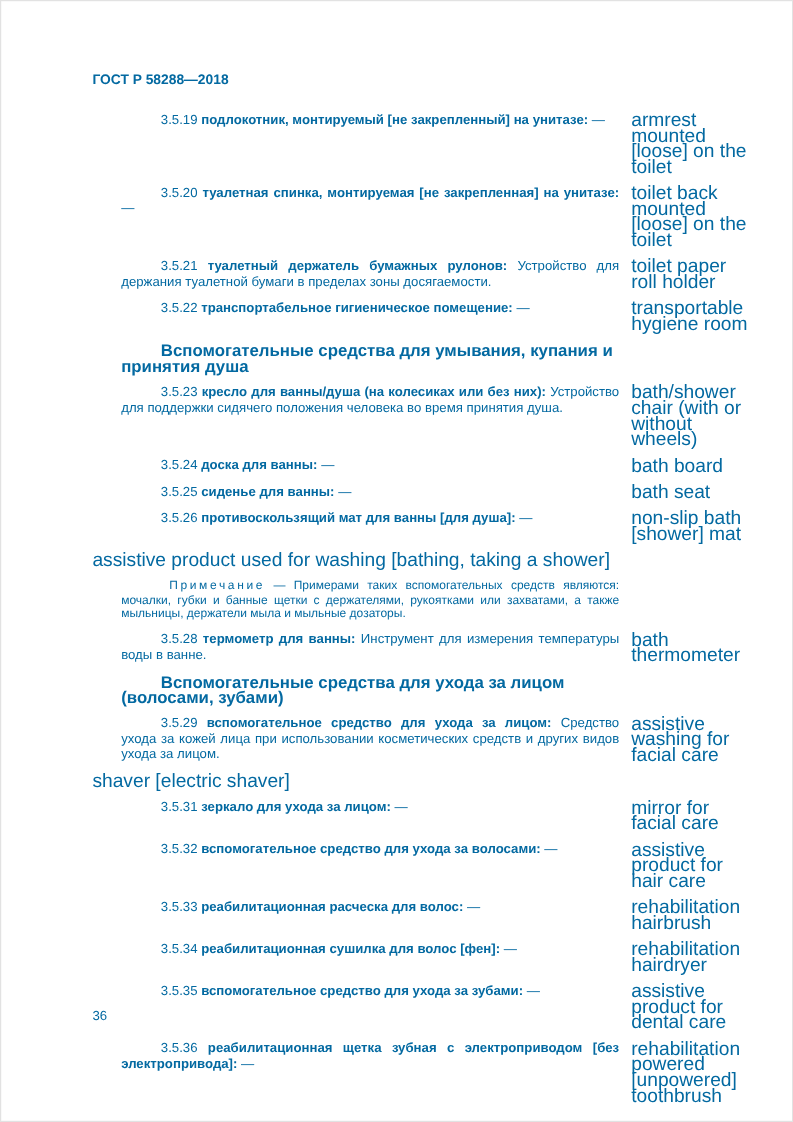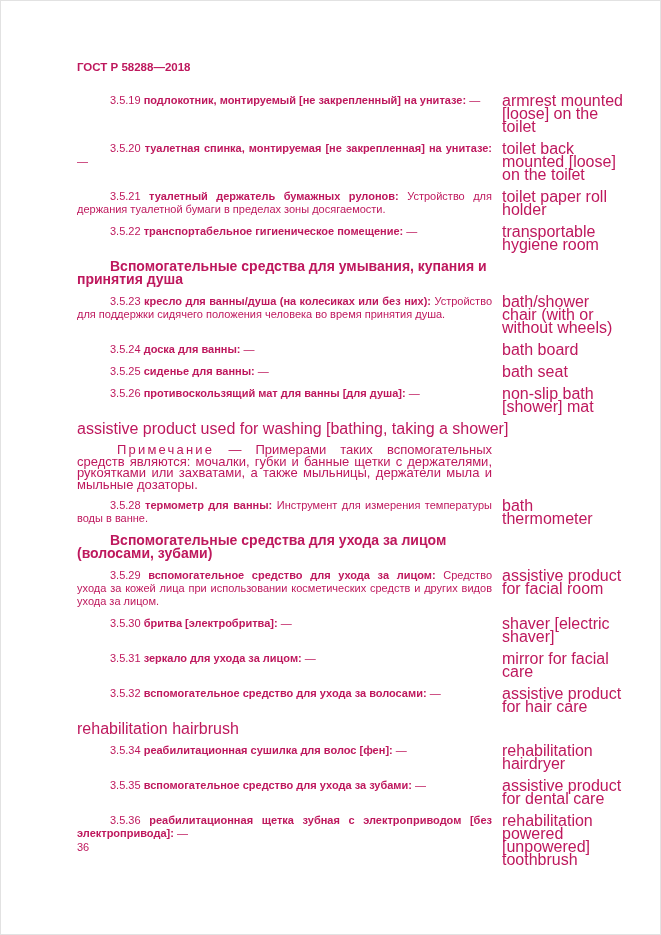"ГОСТ Р 58288—2018" .page { color: #be185d -> #0369a1 }
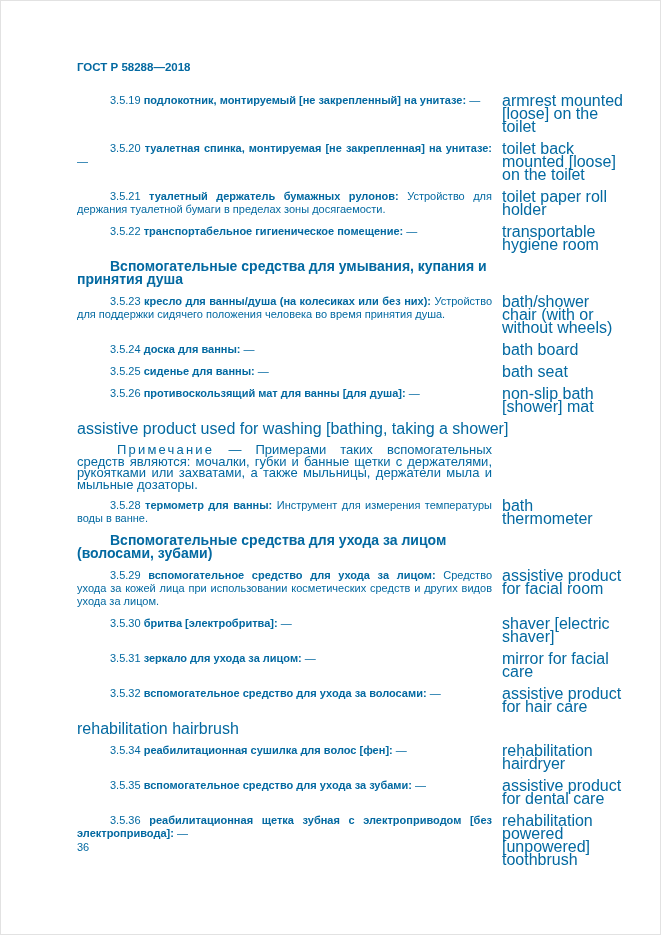"3.5.19 подлокотник, монтируемый [не" .main-col { margin-left: none -> 24px }
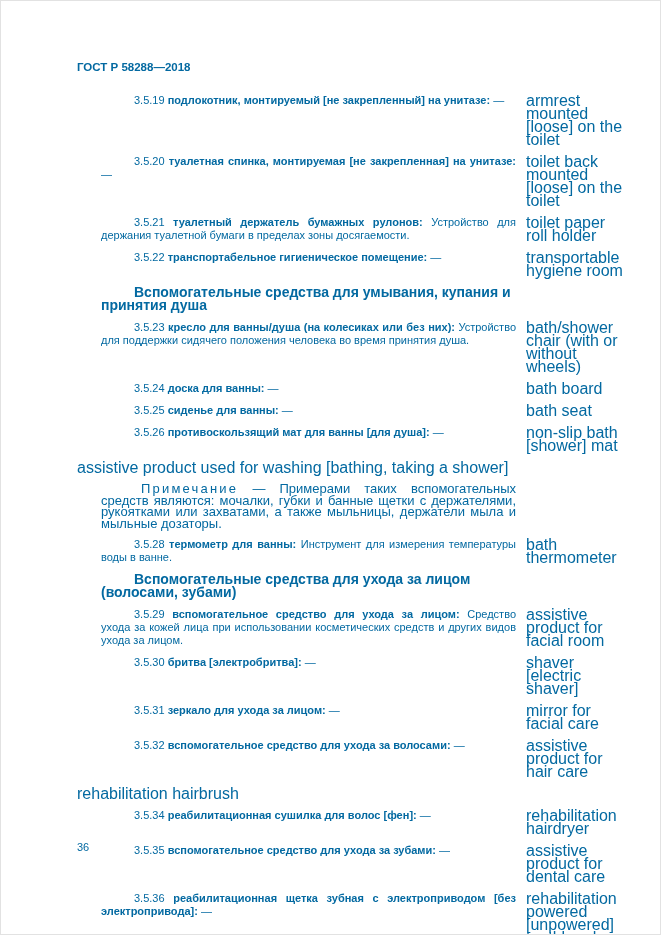"Примечание — Примерами таких" p.note { font-size: 13px -> 10px }
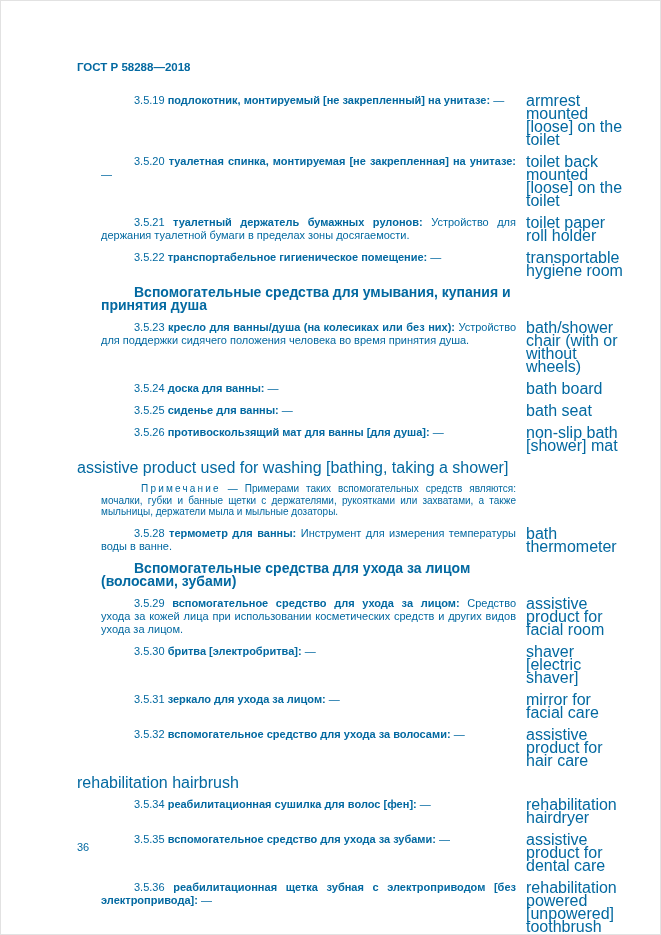"assistive product for facial room" div.eng-col { text: product for facial room -> washing for facial care }
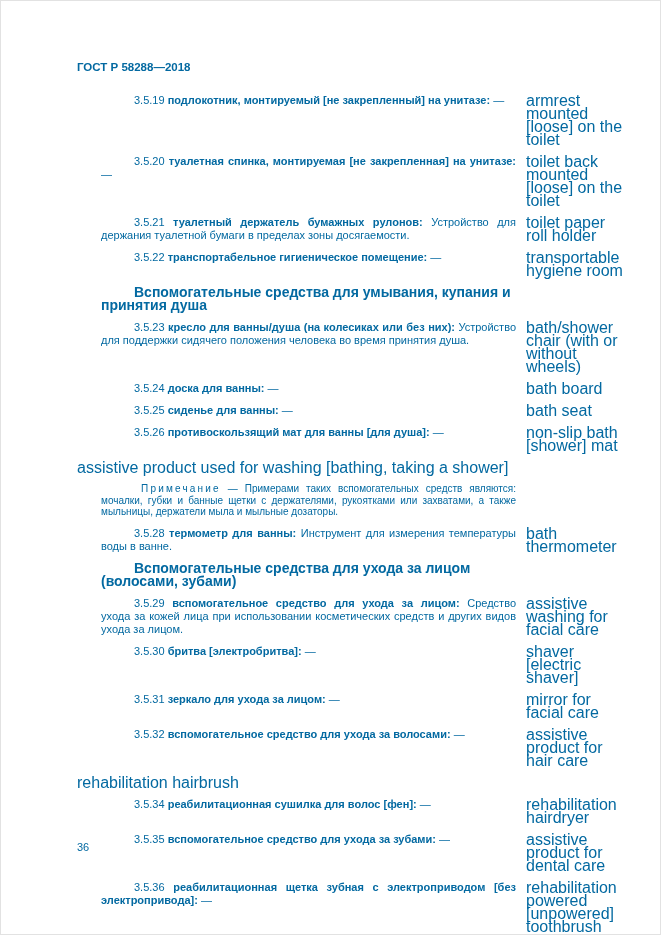"3.5.30 бритва [электробритва]: —" div.main-col { html: <div> <p><span>3.5.30</span> <span>бритва [электробритва]:</span> <span>—</span></p> </div> -> none }
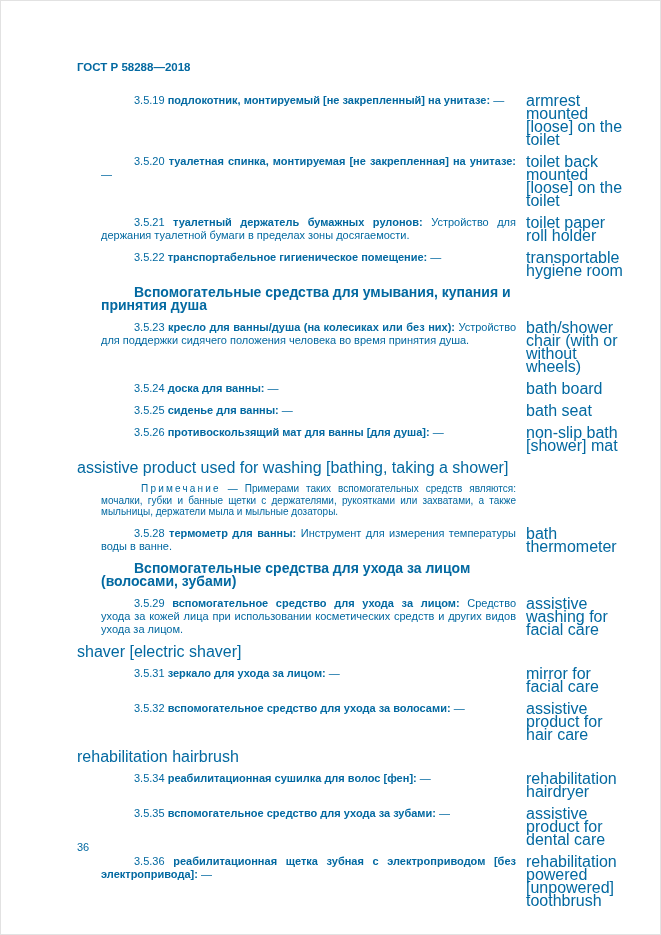"3.5.33 реабилитационная расческа для" div.main-col { html: none -> <div> <p><span>3.5.33</span> <span>реабилитационная расческа для волос:</span> <span>—</span></p> </div> }
